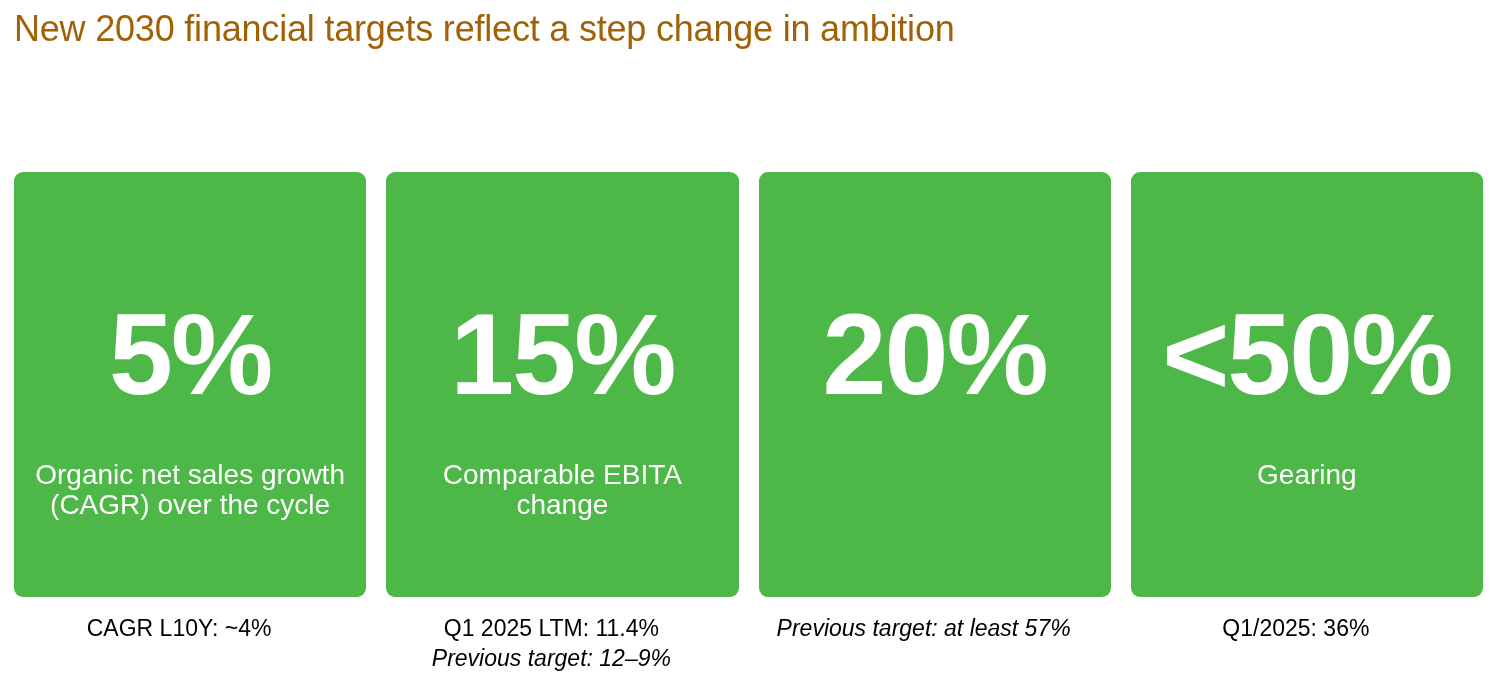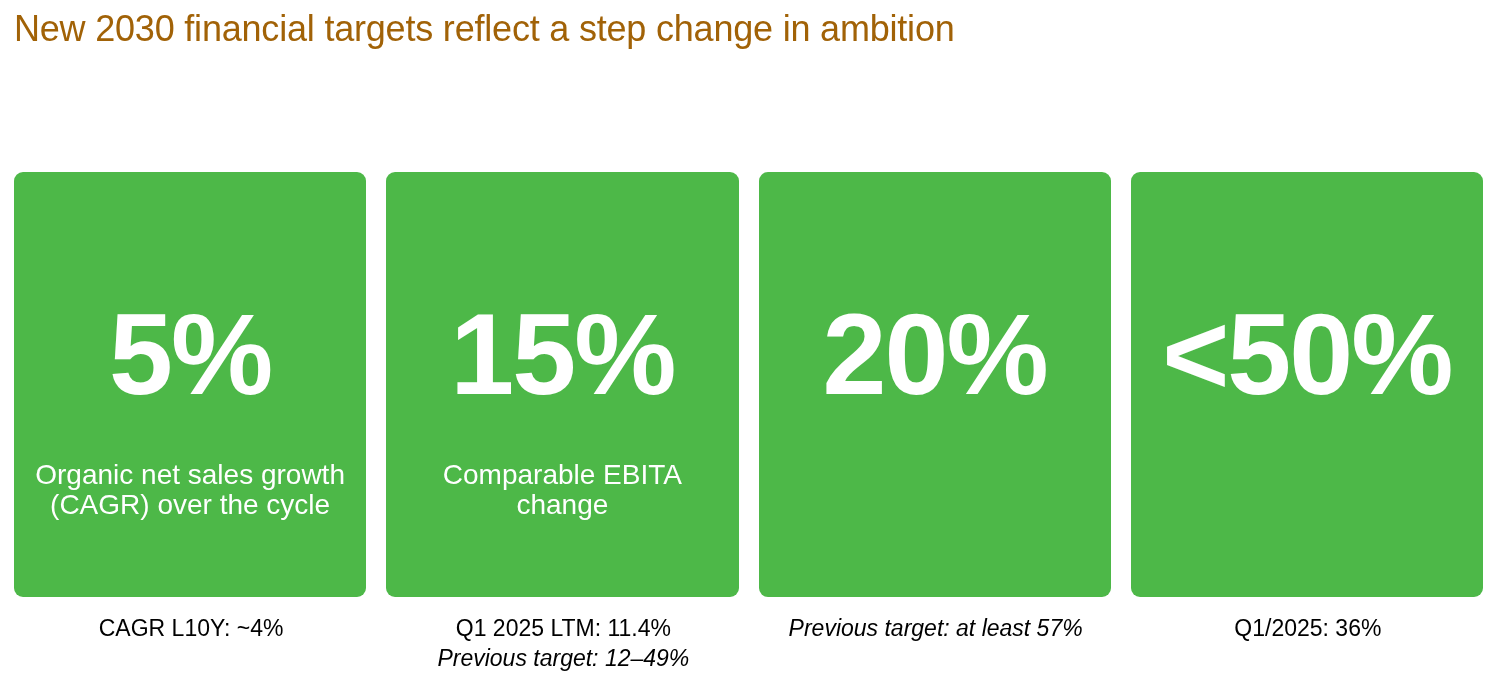"Gearing" div.card-caption { html: none -> <div>Gearing</div> }
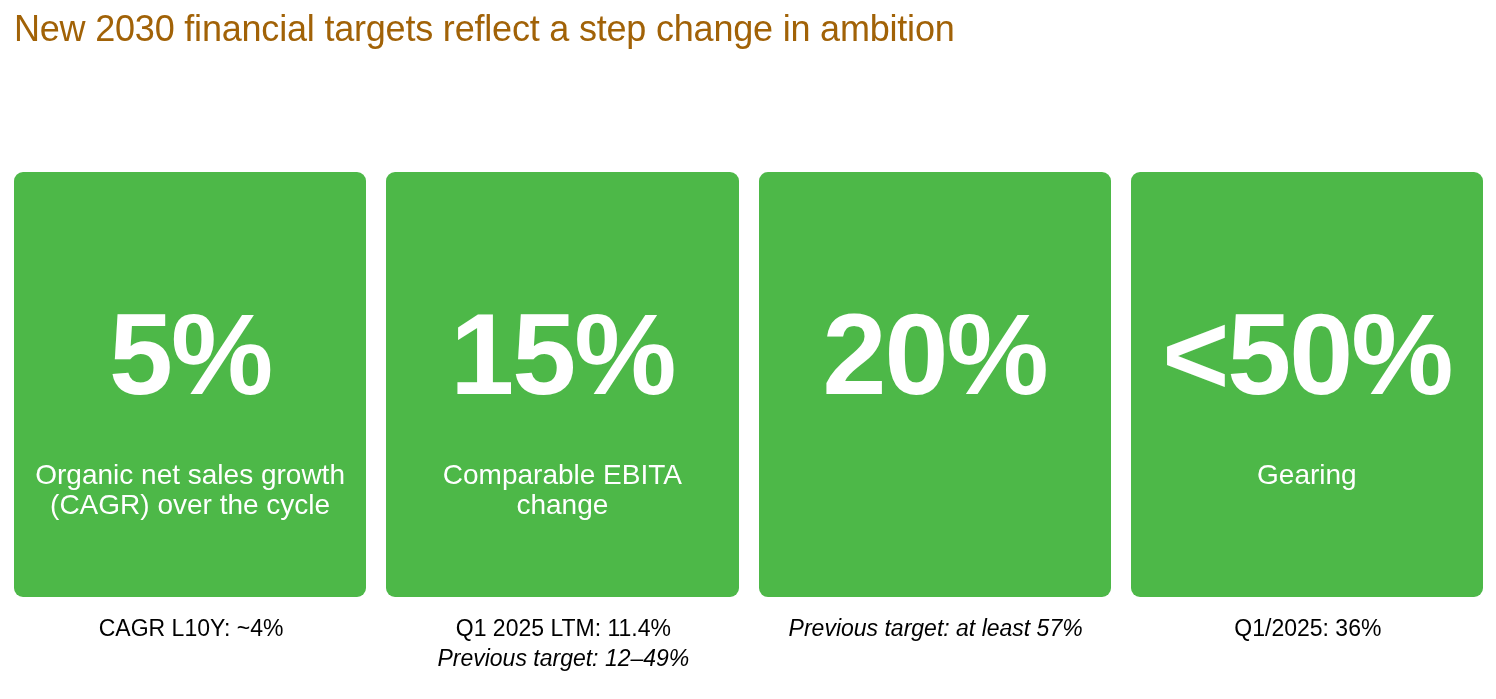"CAGR L10Y: ~4%" .footnotes-row { left: 15px -> 3px }
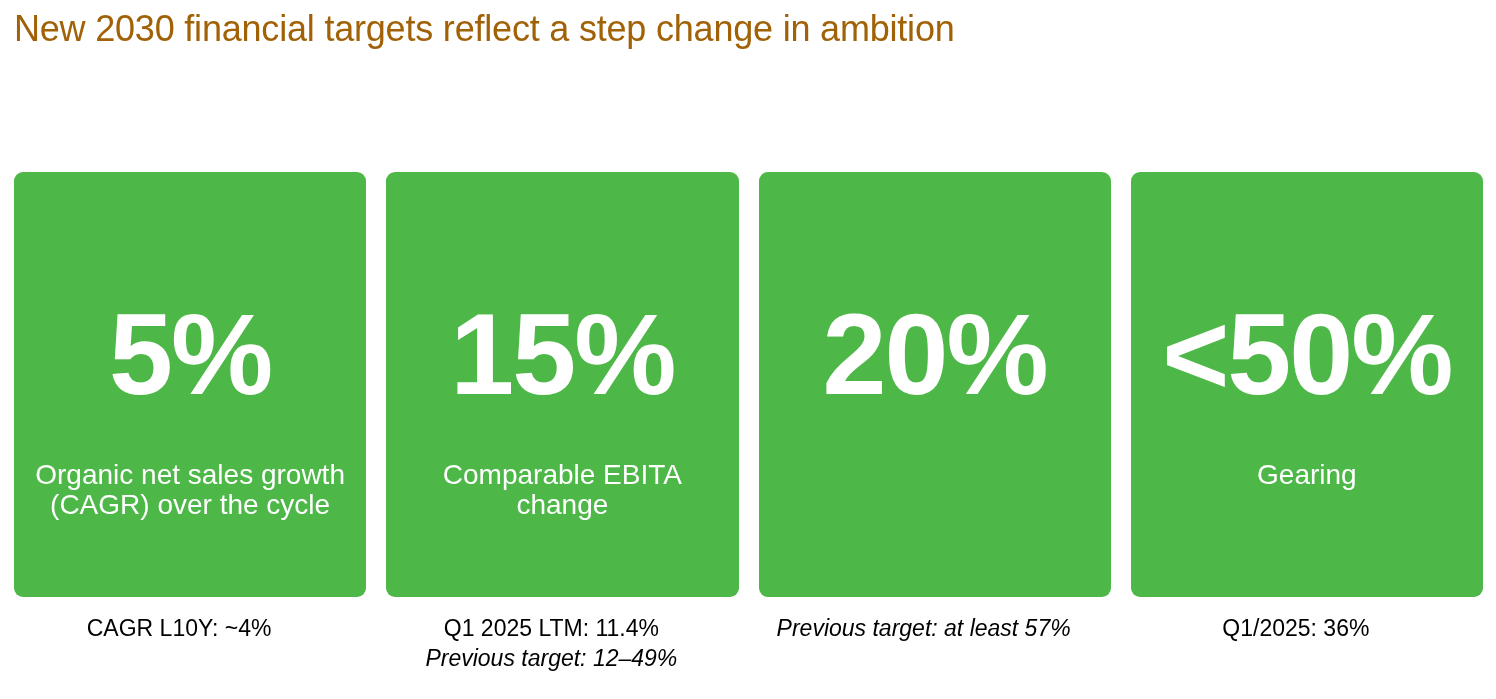"Previous target: 12–49%" div.footnote-previous { text: 49% -> 9% }
